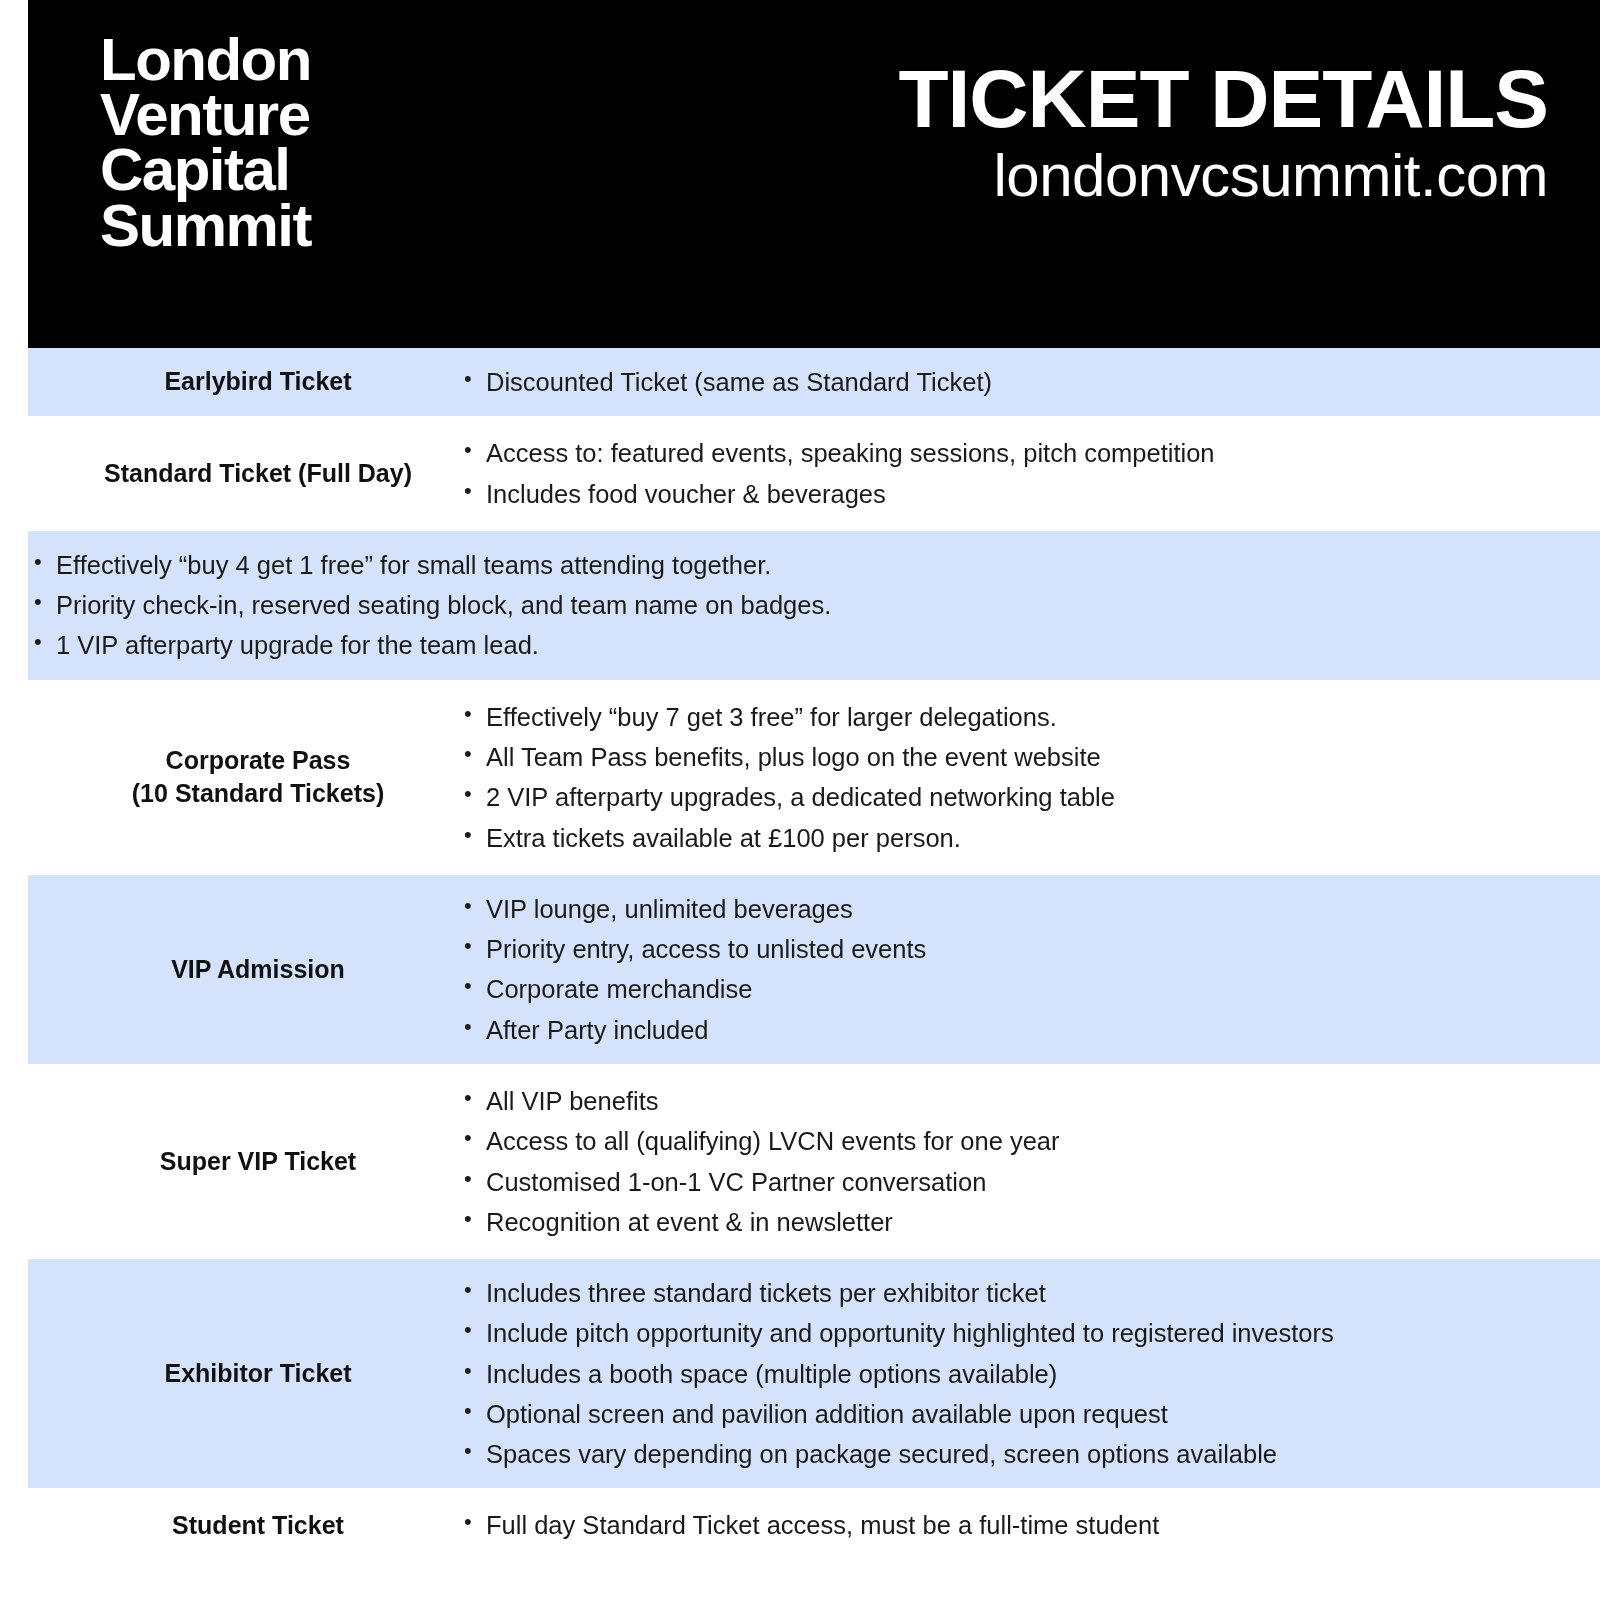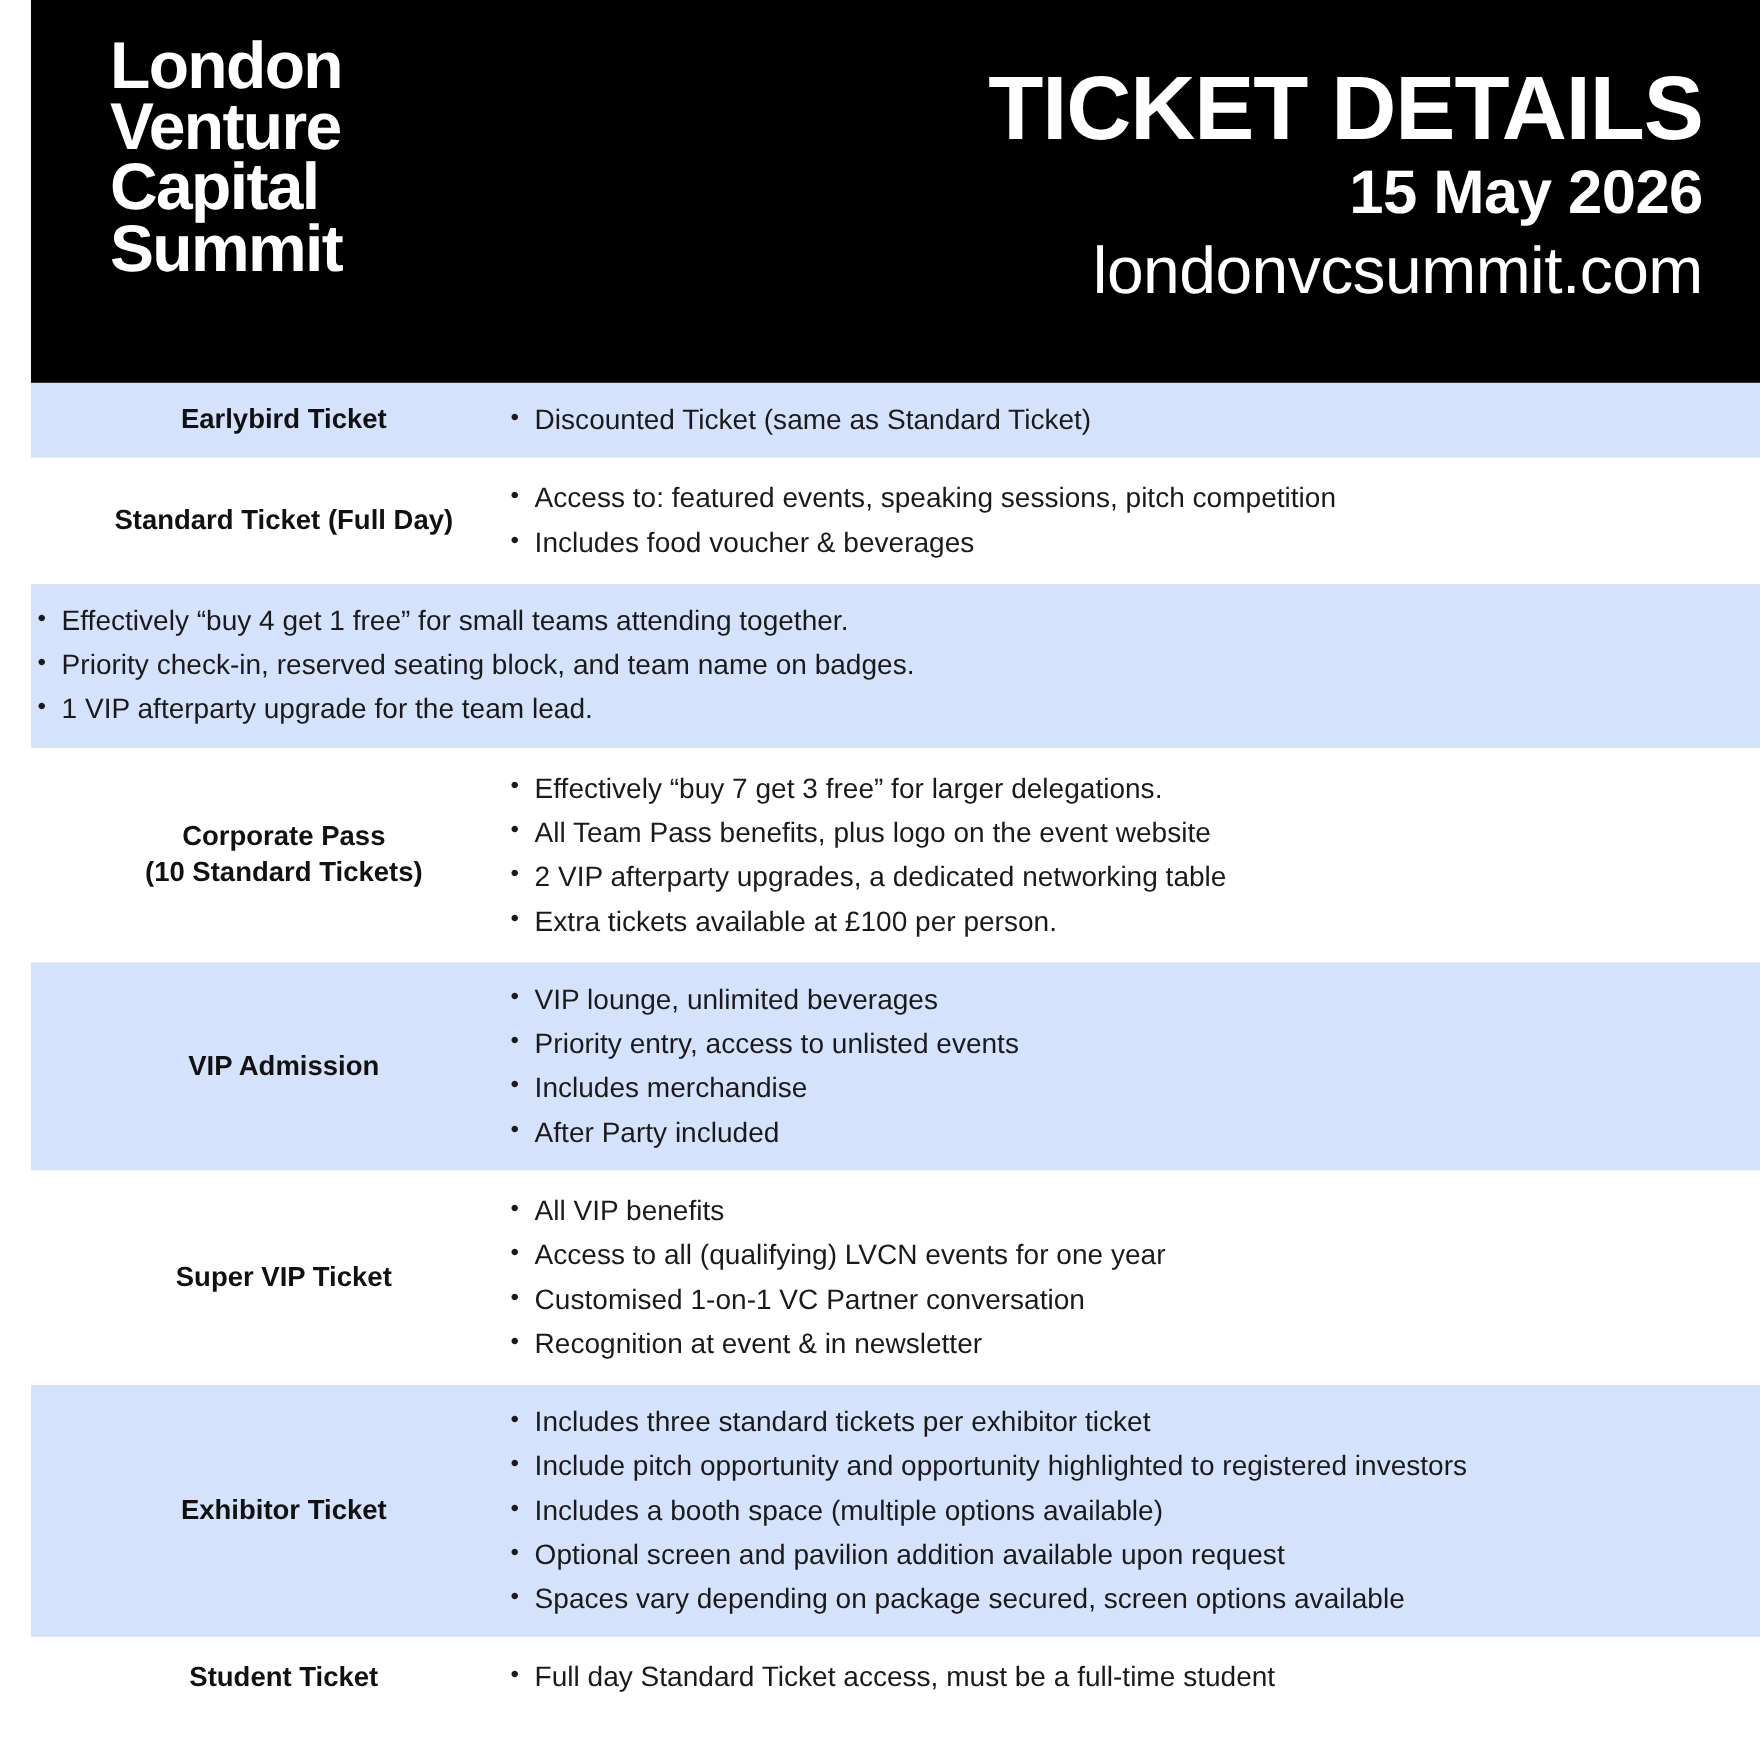"15 May 2026" div.header-date { html: <div>15 May 2026</div> -> none }
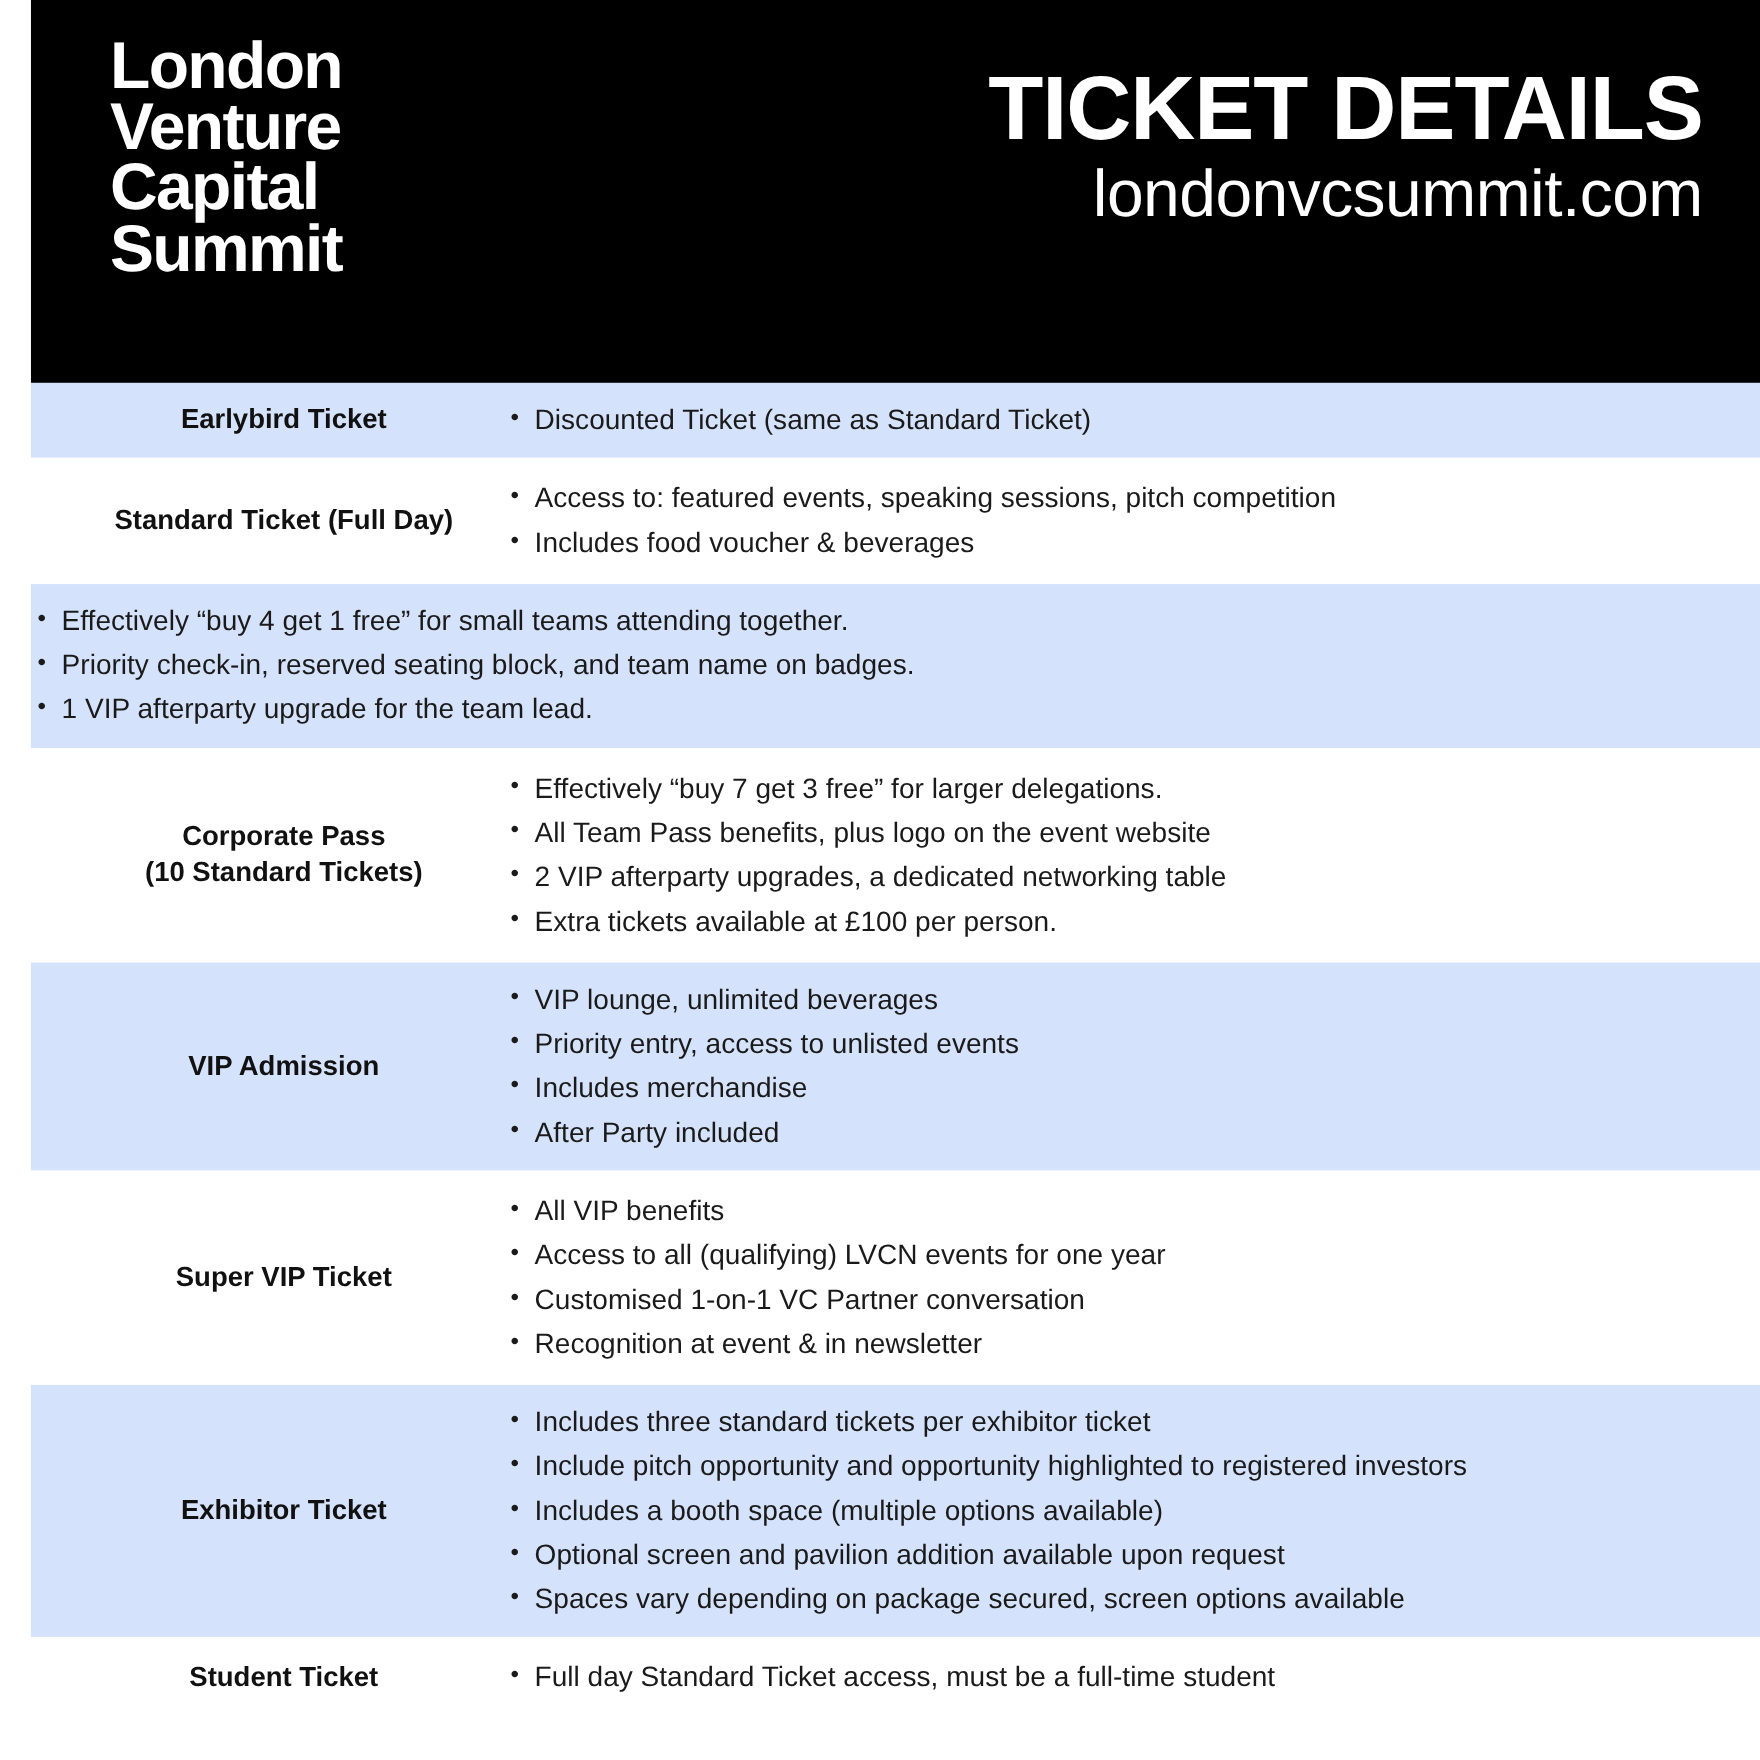"Includes merchandise" span.txt { text: Includes -> Corporate }
